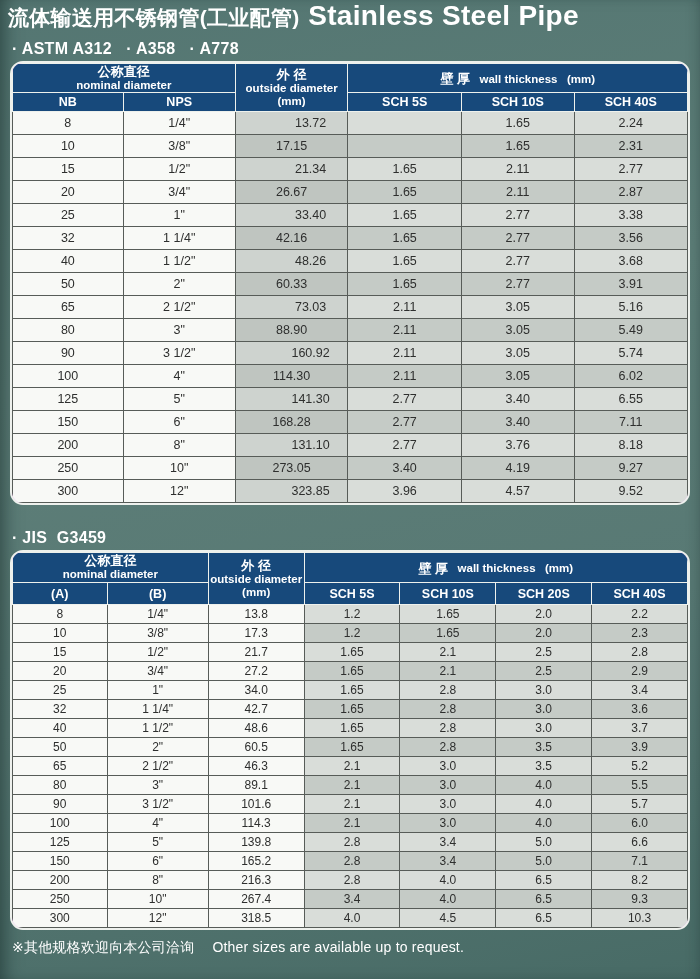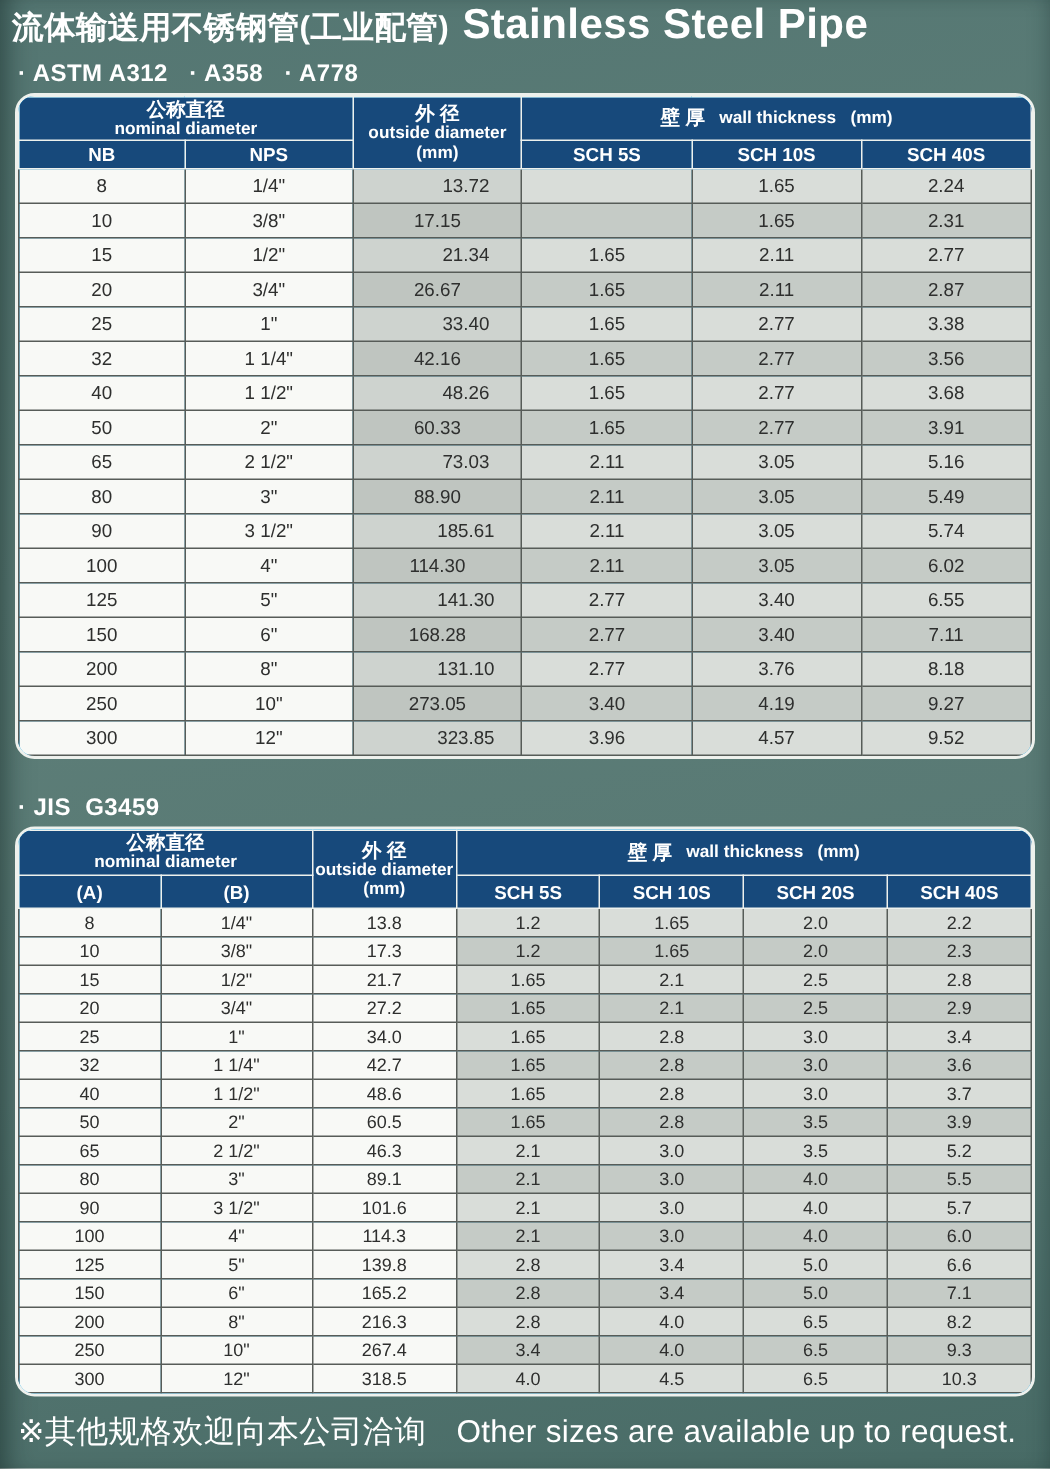"公称直径" .tblwrap { background: #0ea5e9 -> #f0abfc }
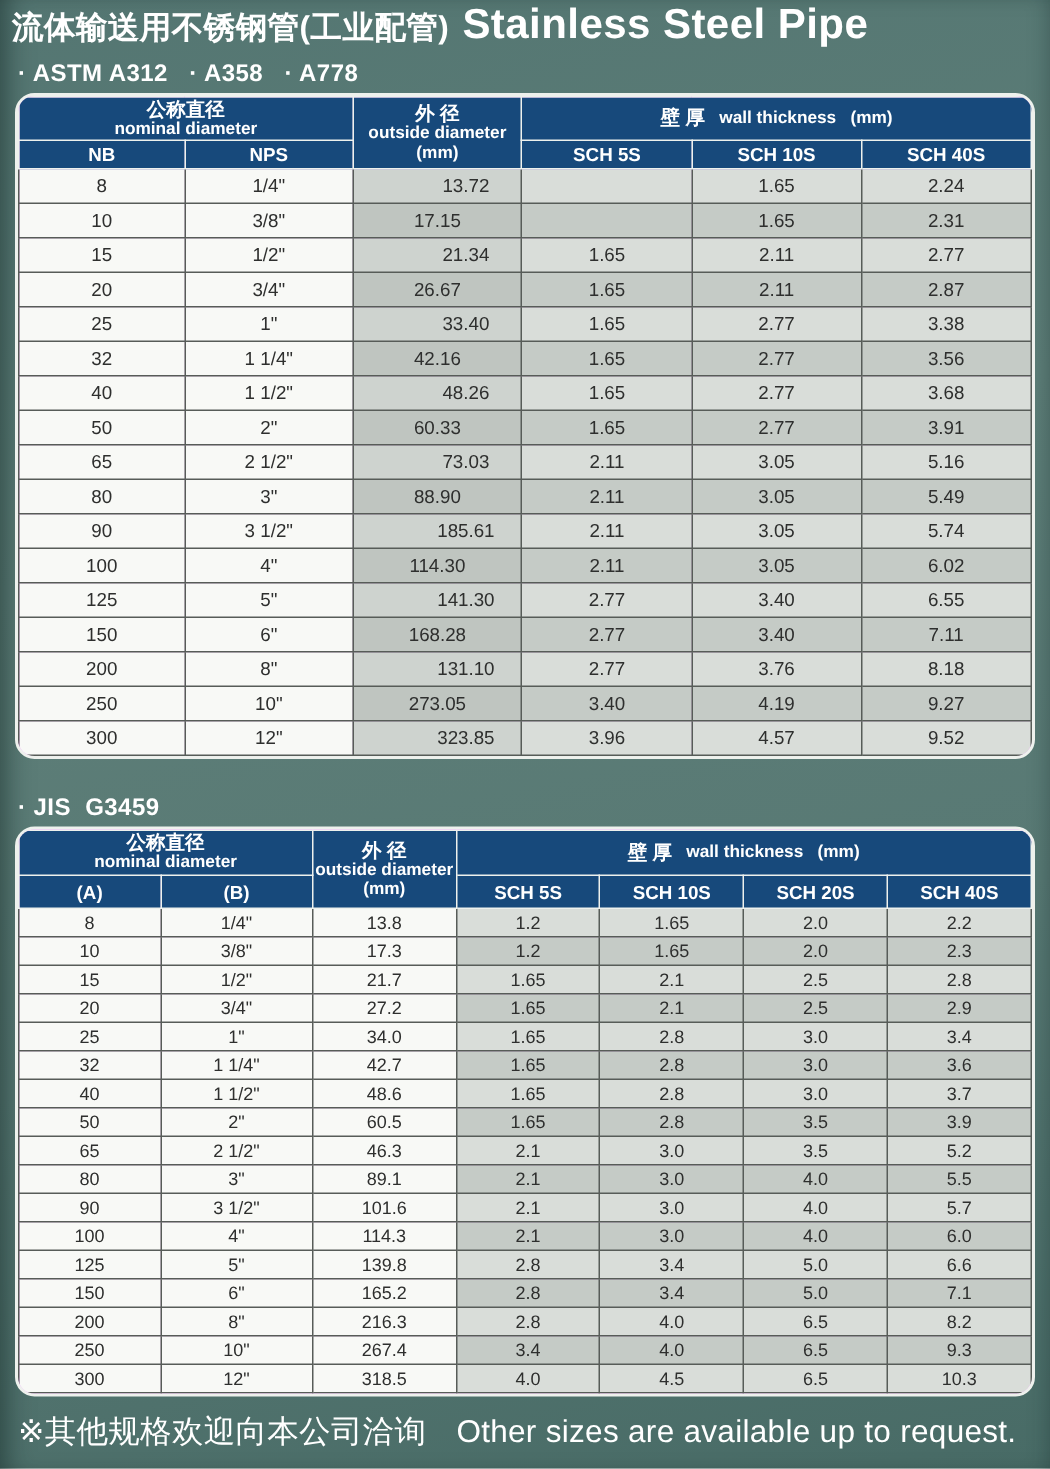"185.61" td.odc { text: 185.61 -> 160.92 }
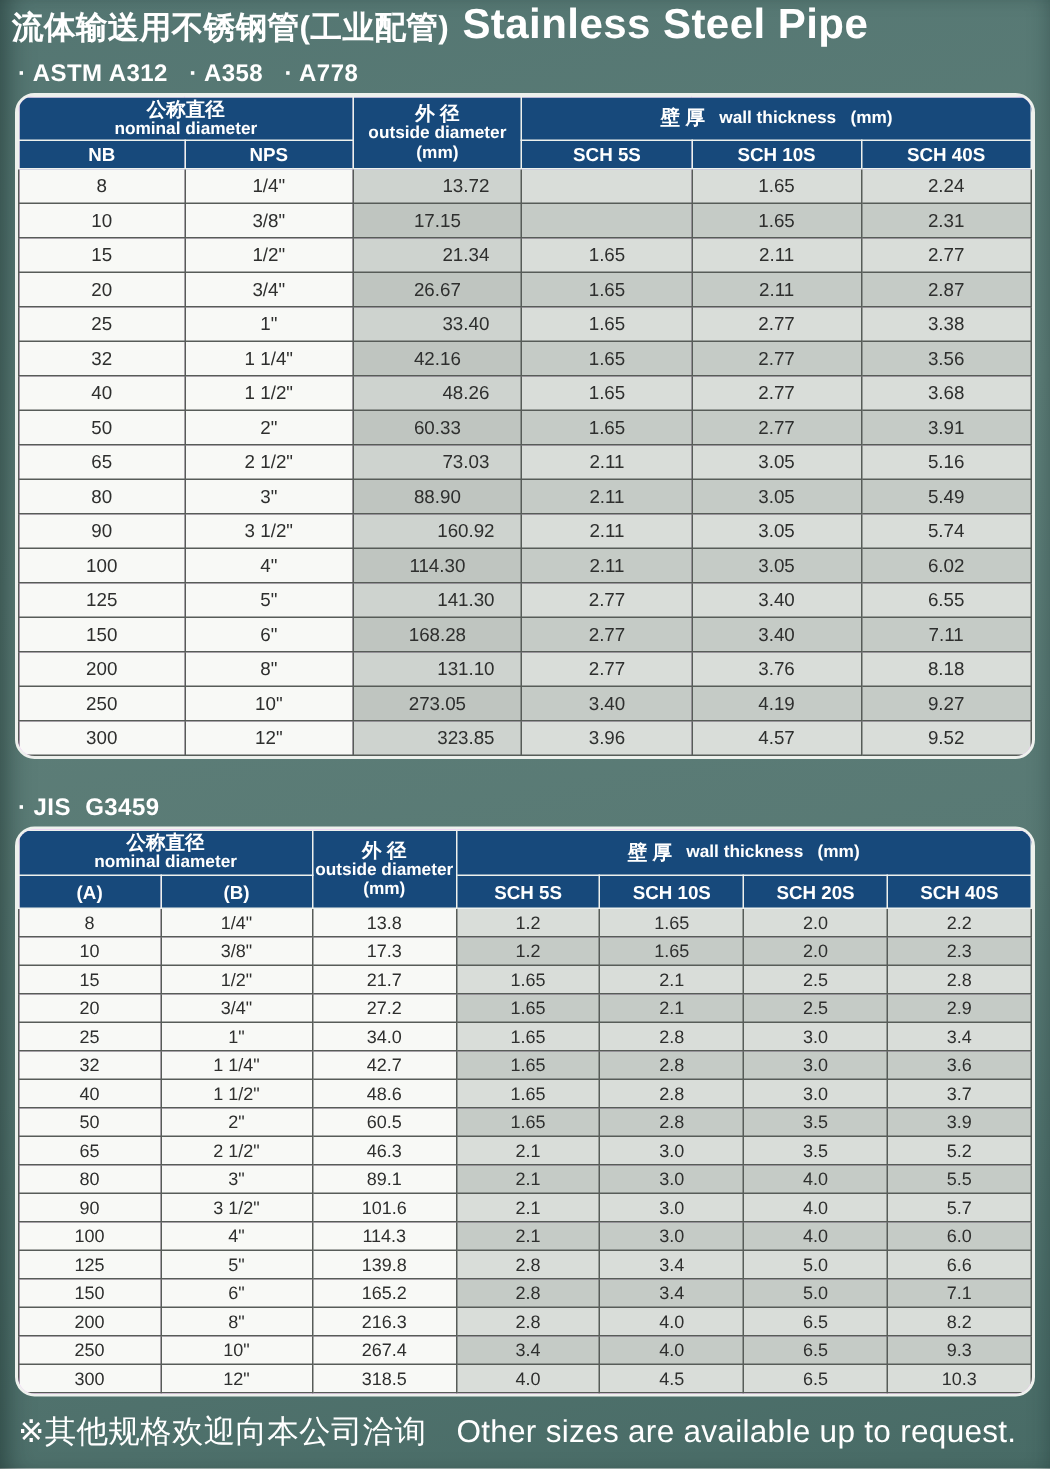"※其他规格欢迎向本公司洽询 Other sizes are available" .footer { font-size: 21px -> 14px }
